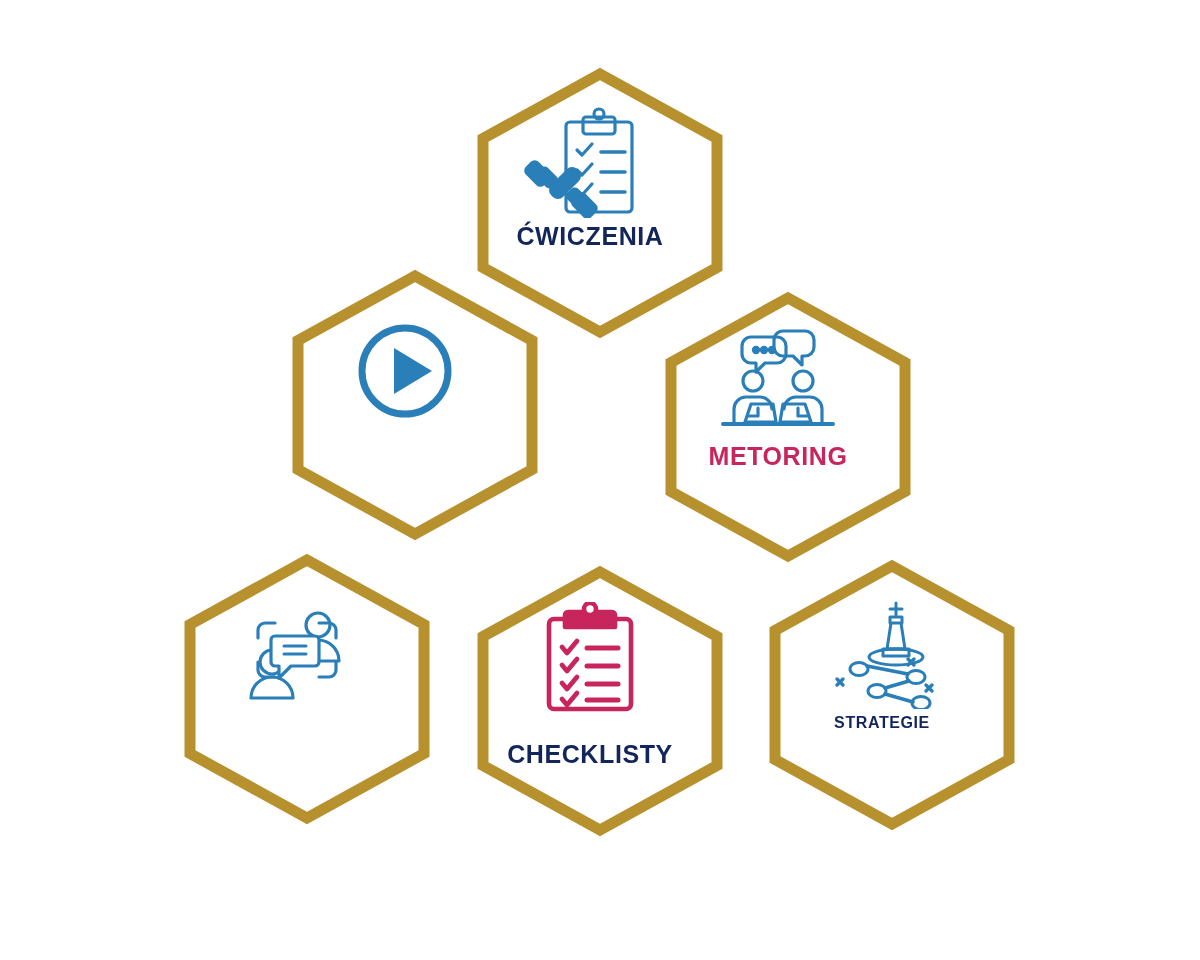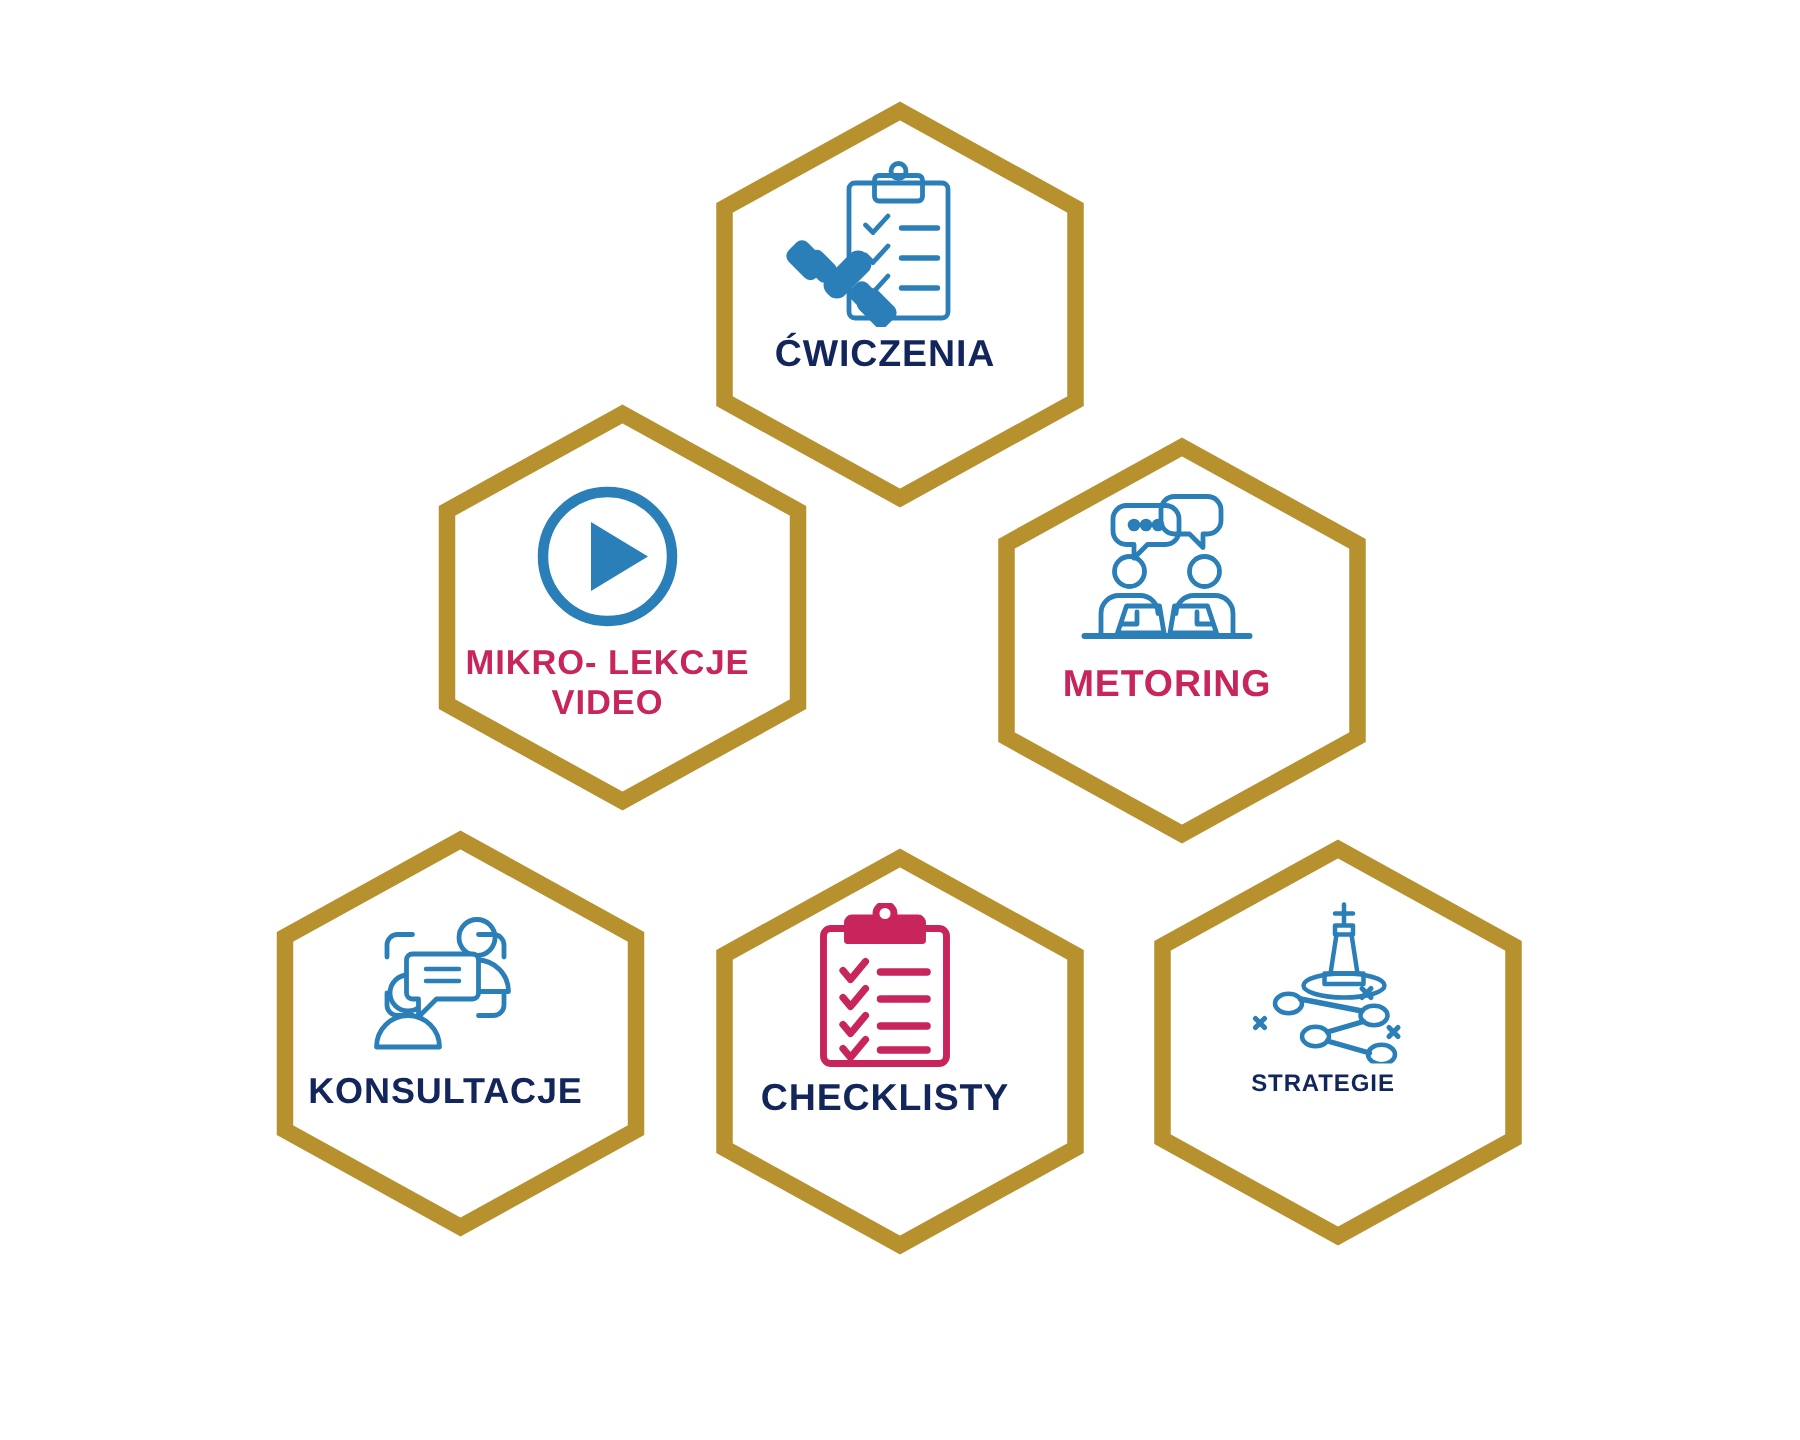"MIKRO- LEKCJE" div.hex-label { html: <div>MIKRO- LEKCJE VIDEO</div> -> none }
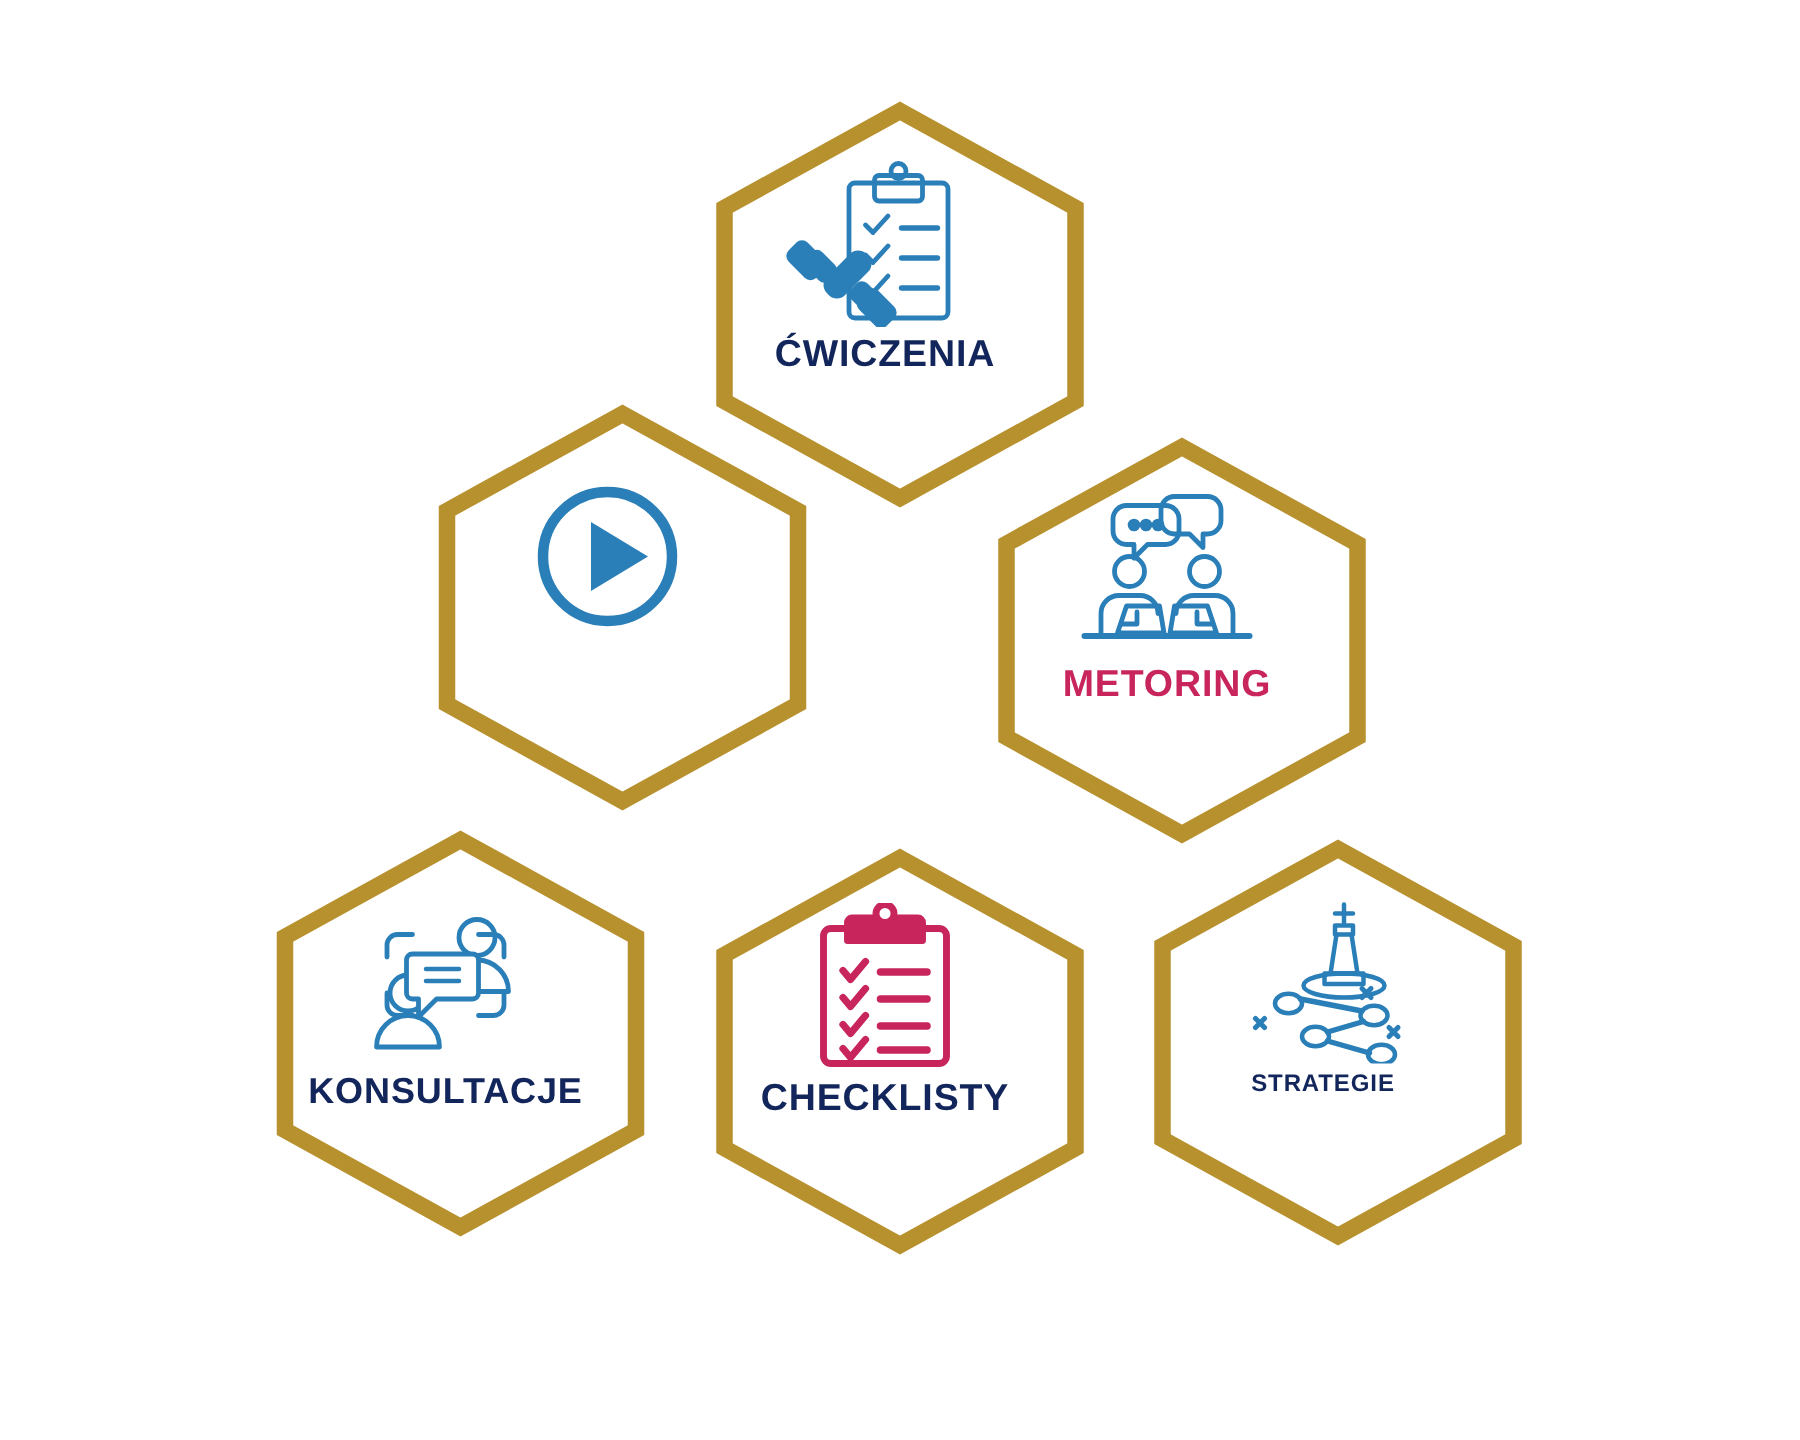"KONSULTACJE" div.hex-label { html: <div>KONSULTACJE</div> -> none }
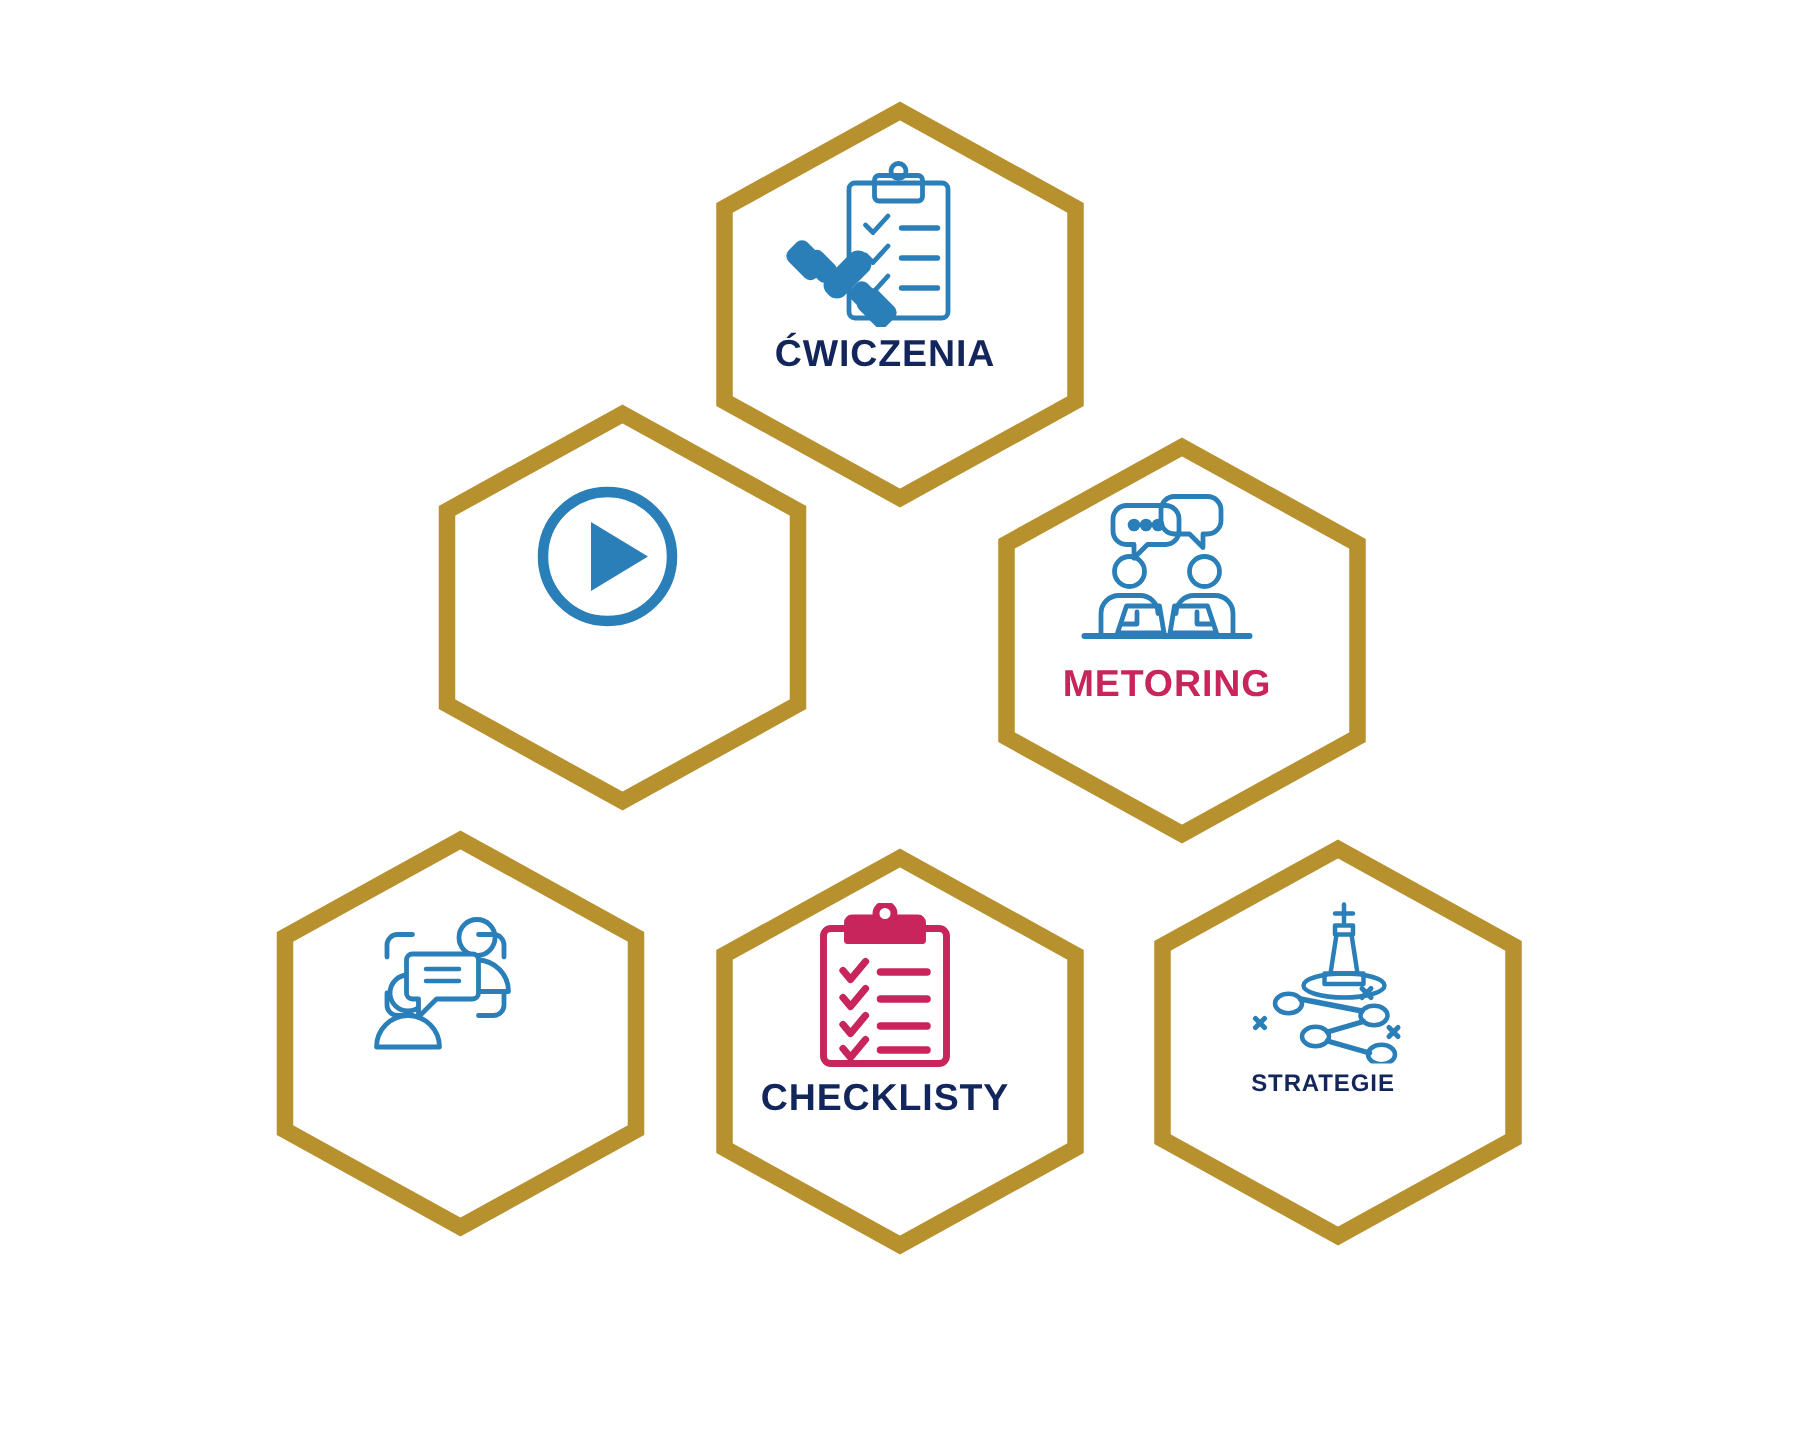"CHECKLISTY" #hex-checklisty .hex-inner { gap: none -> 22px }
